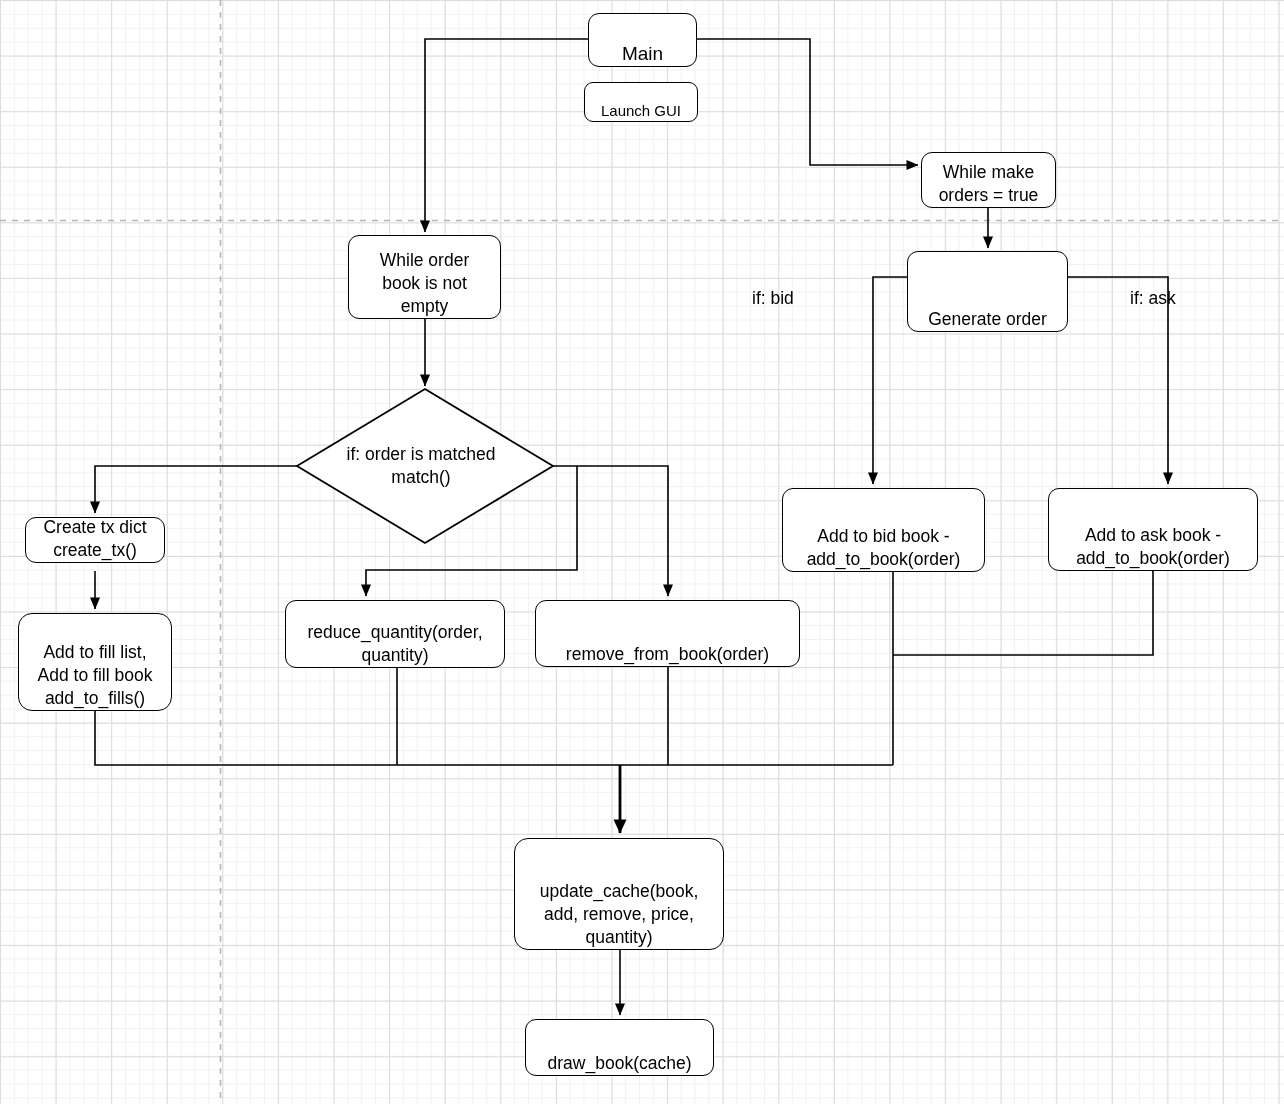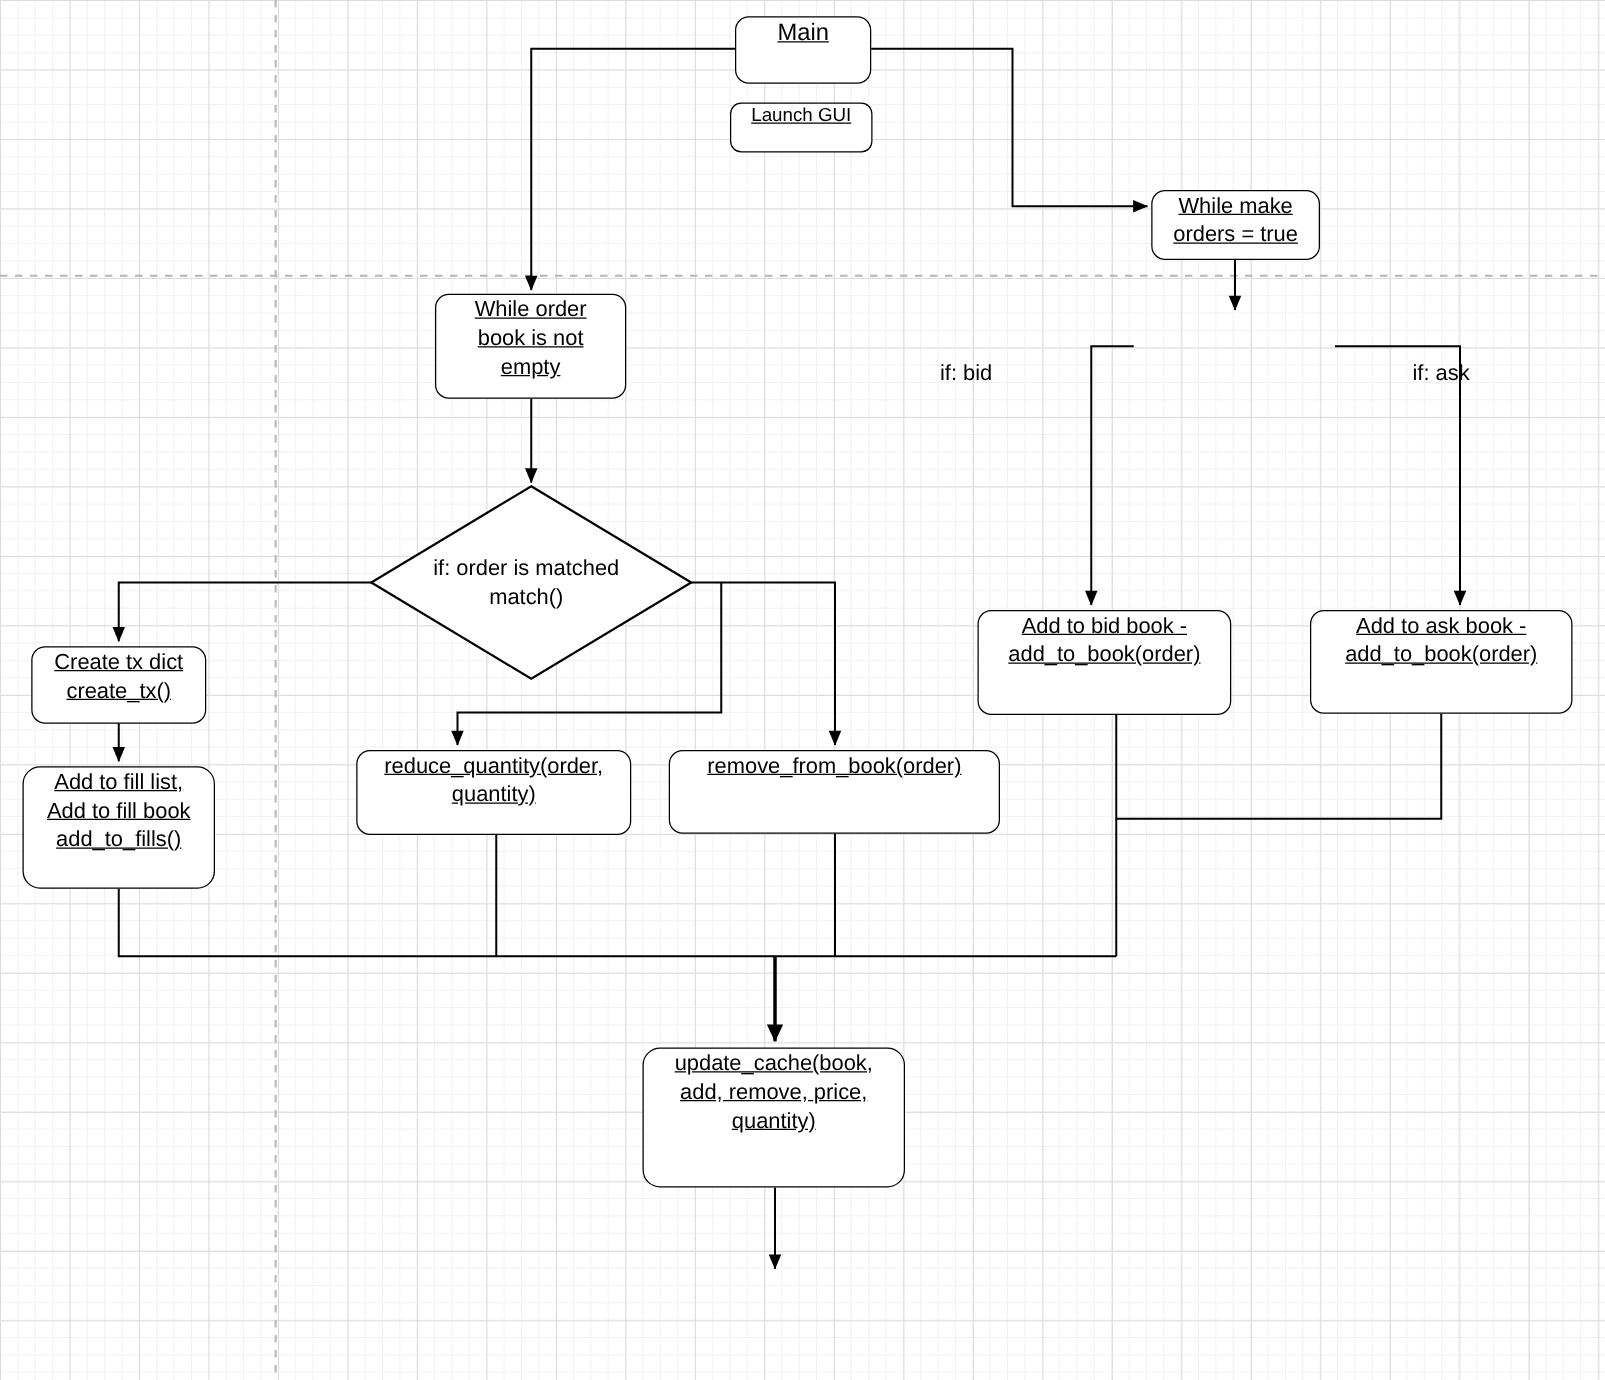"Main" .node { align-items: flex-start -> flex-end; text-decoration: underline -> none }
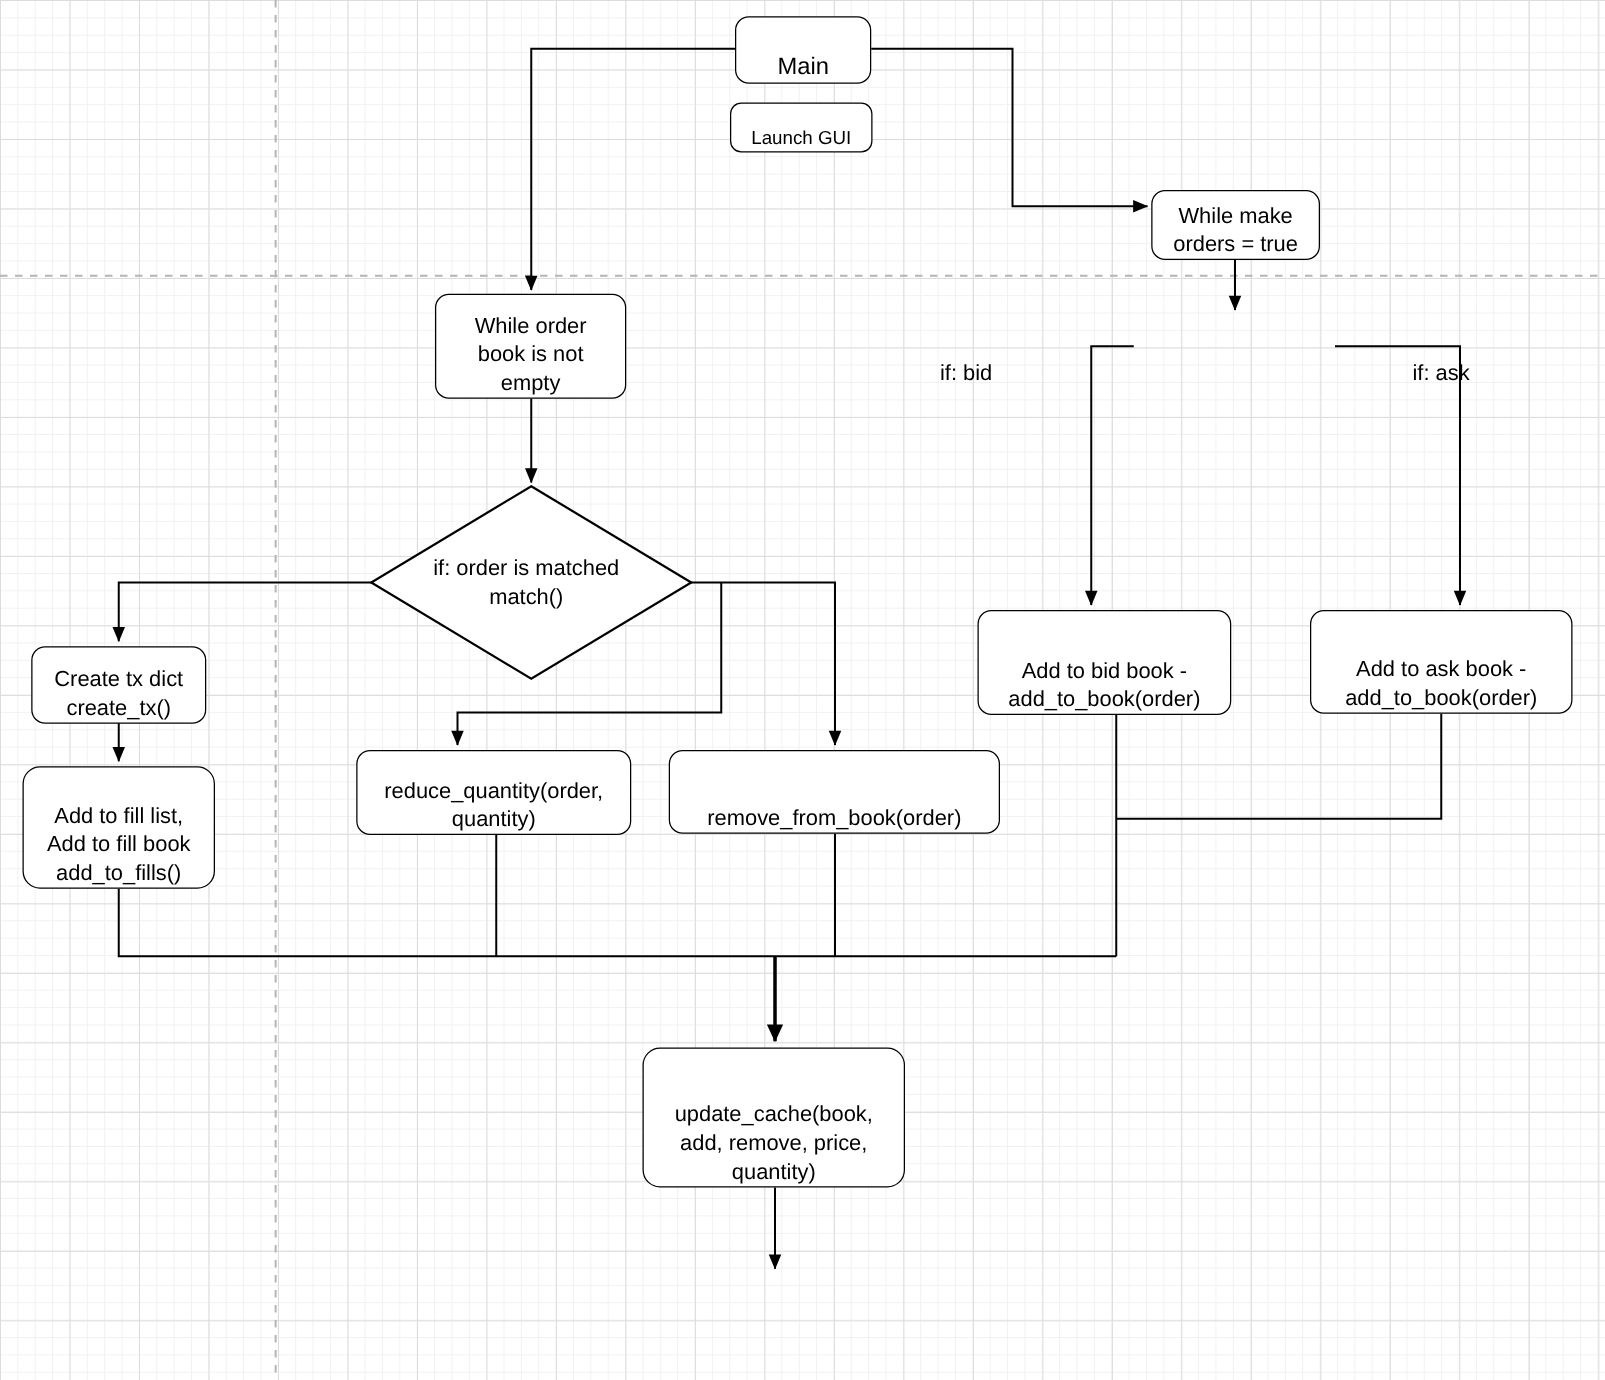"Generate order" div.node { html: none -> <div> <span>Generate order</span> </div> }
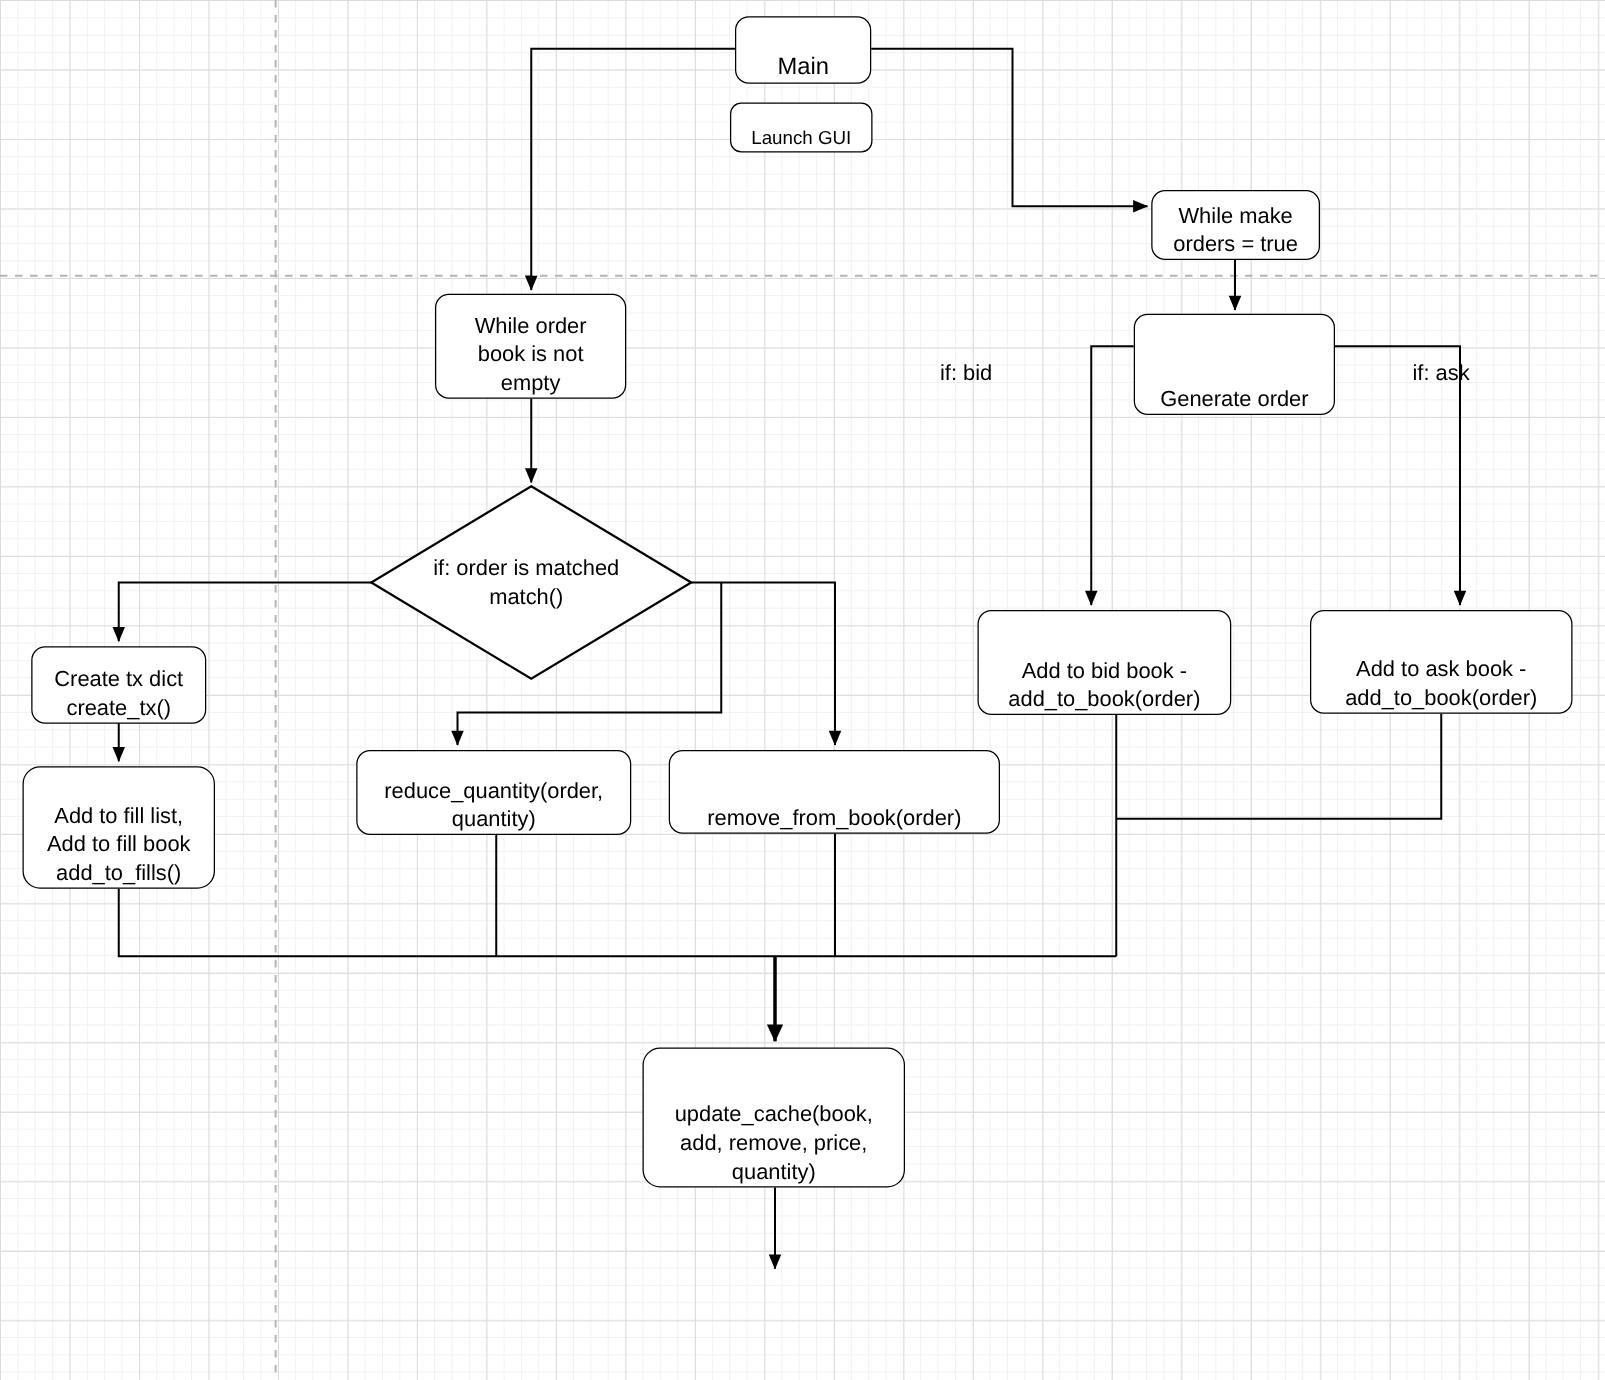"Create tx dict" .node-create-tx { height: 62px -> 46px }
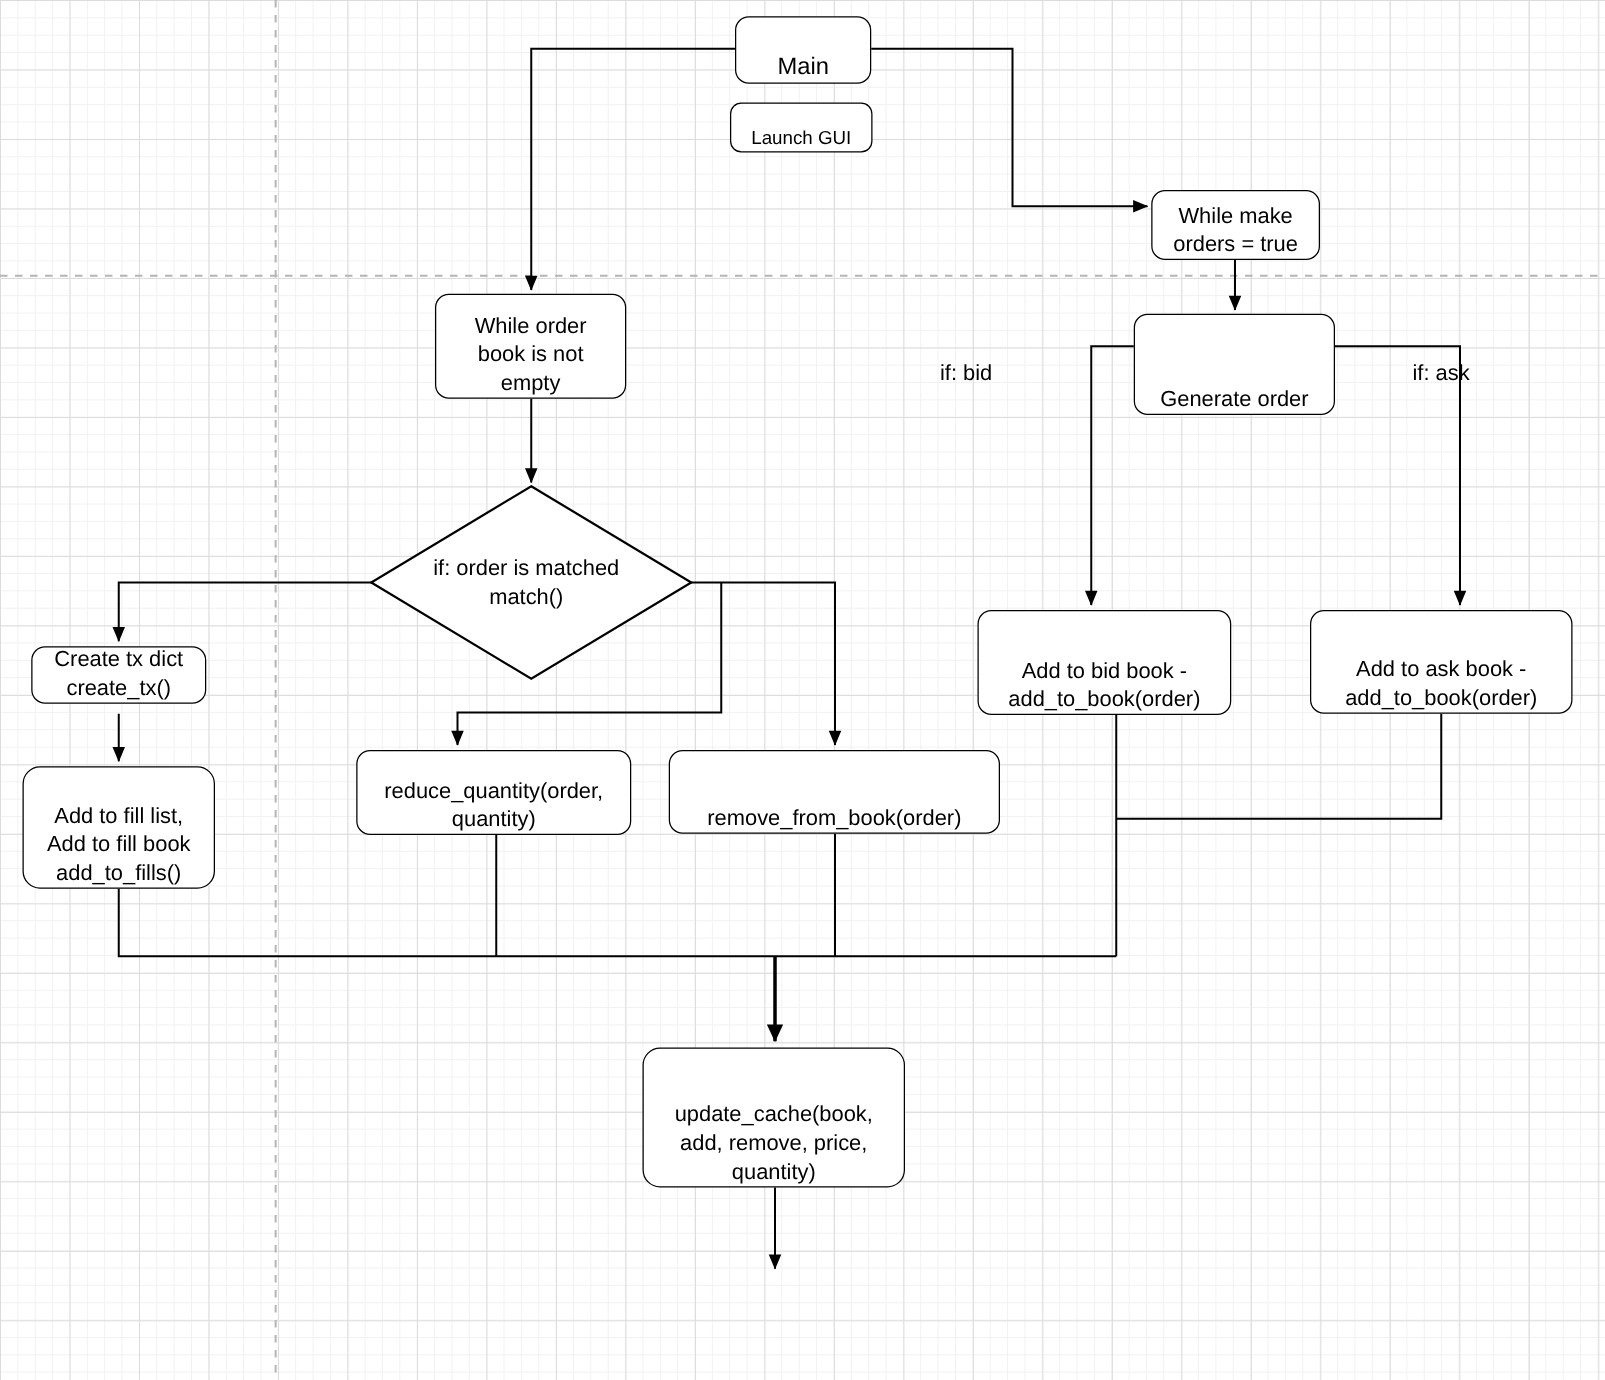"draw_book(cache)" div.node { html: none -> <div> <span>draw_book(cache)</span> </div> }
